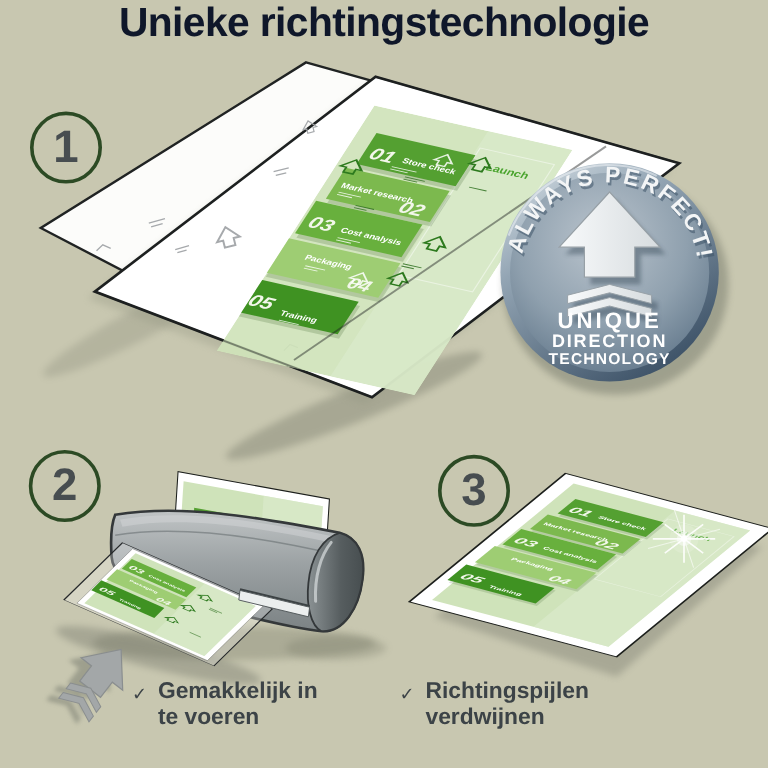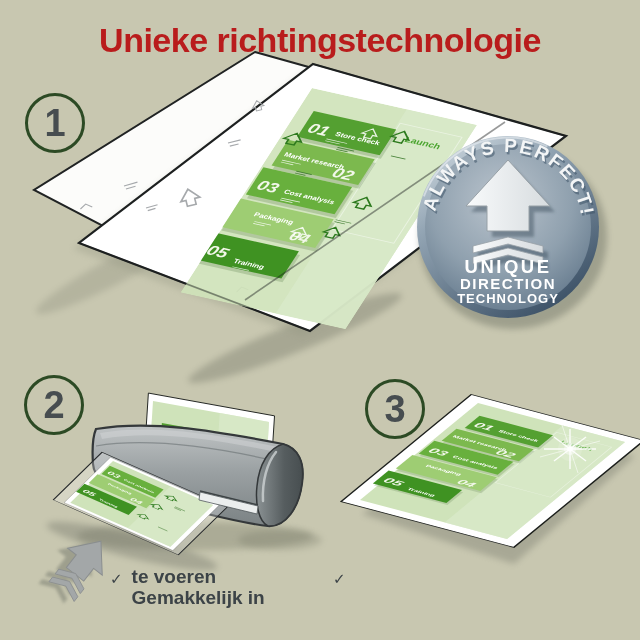"Unieke richtingstechnologie" .page-title { color: #b91c1c -> #0f172a; top: 21px -> 0 }
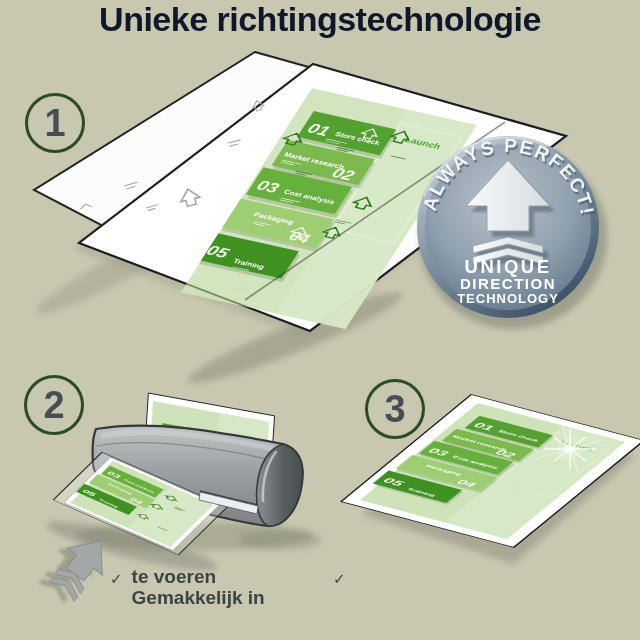"Richtingspijlen verdwijnen" div { html: none -> <div>Richtingspijlen verdwijnen</div> }
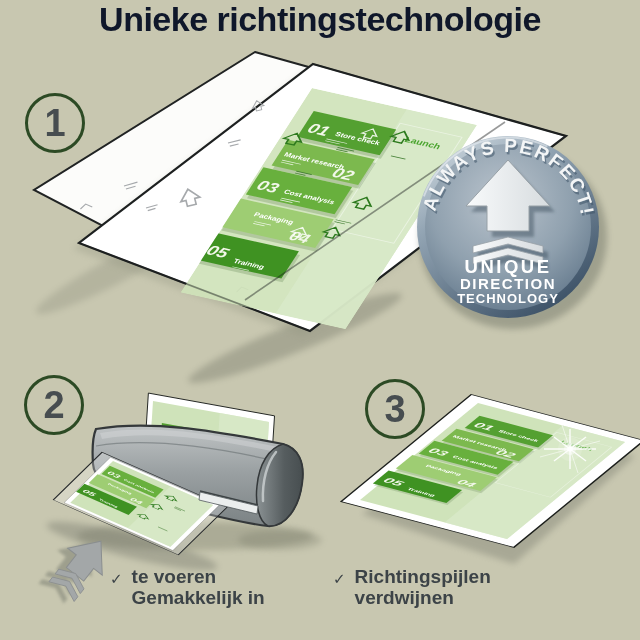"te voeren" div { order: before "Gemakkelijk in" -> after "Gemakkelijk in" }
